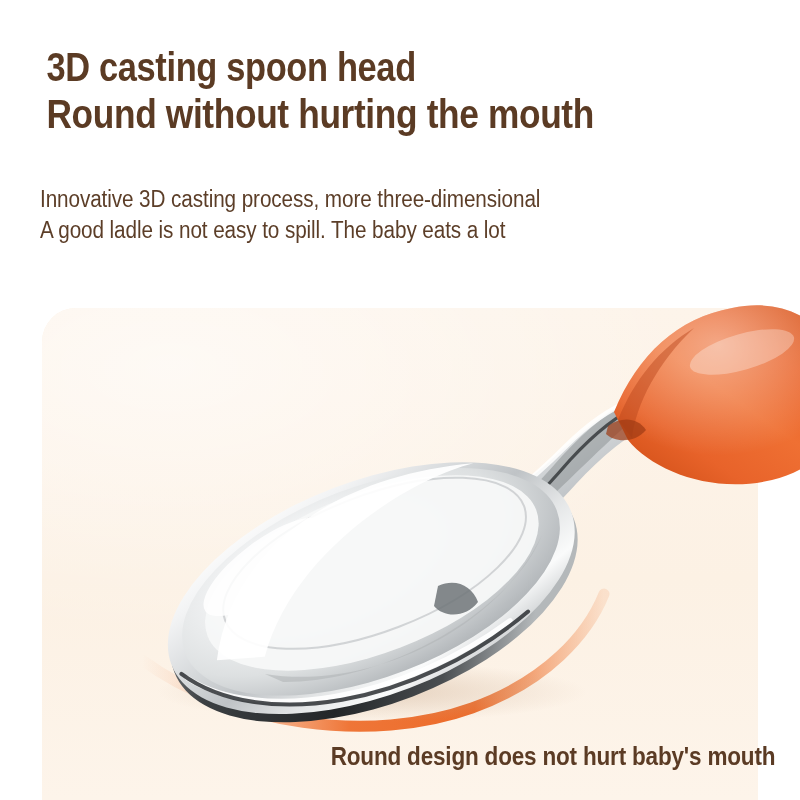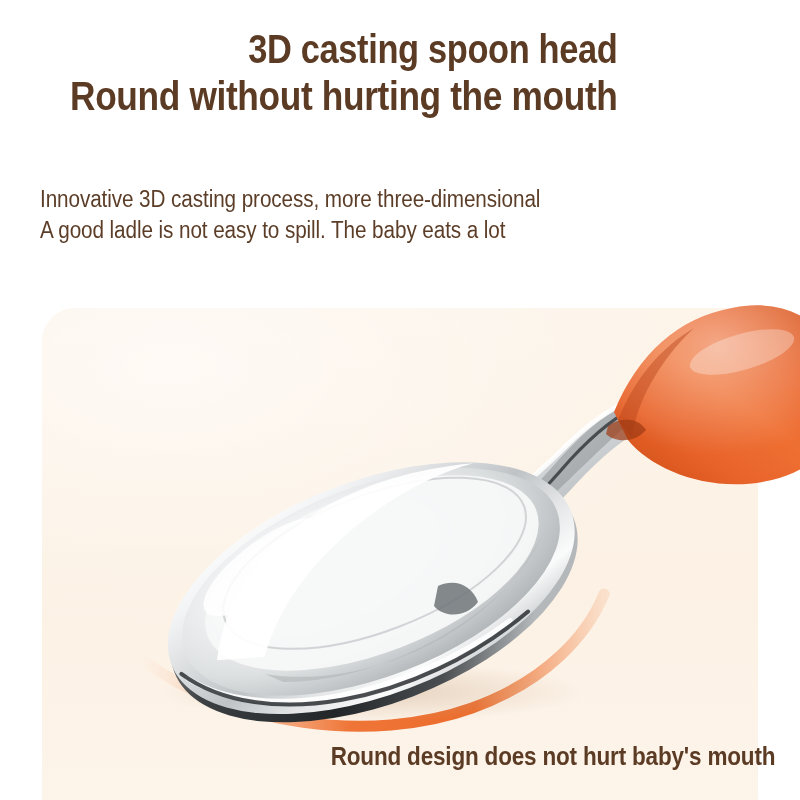"3D casting spoon head" .headline-block { text-align: right -> left; top: 26px -> 44px }
